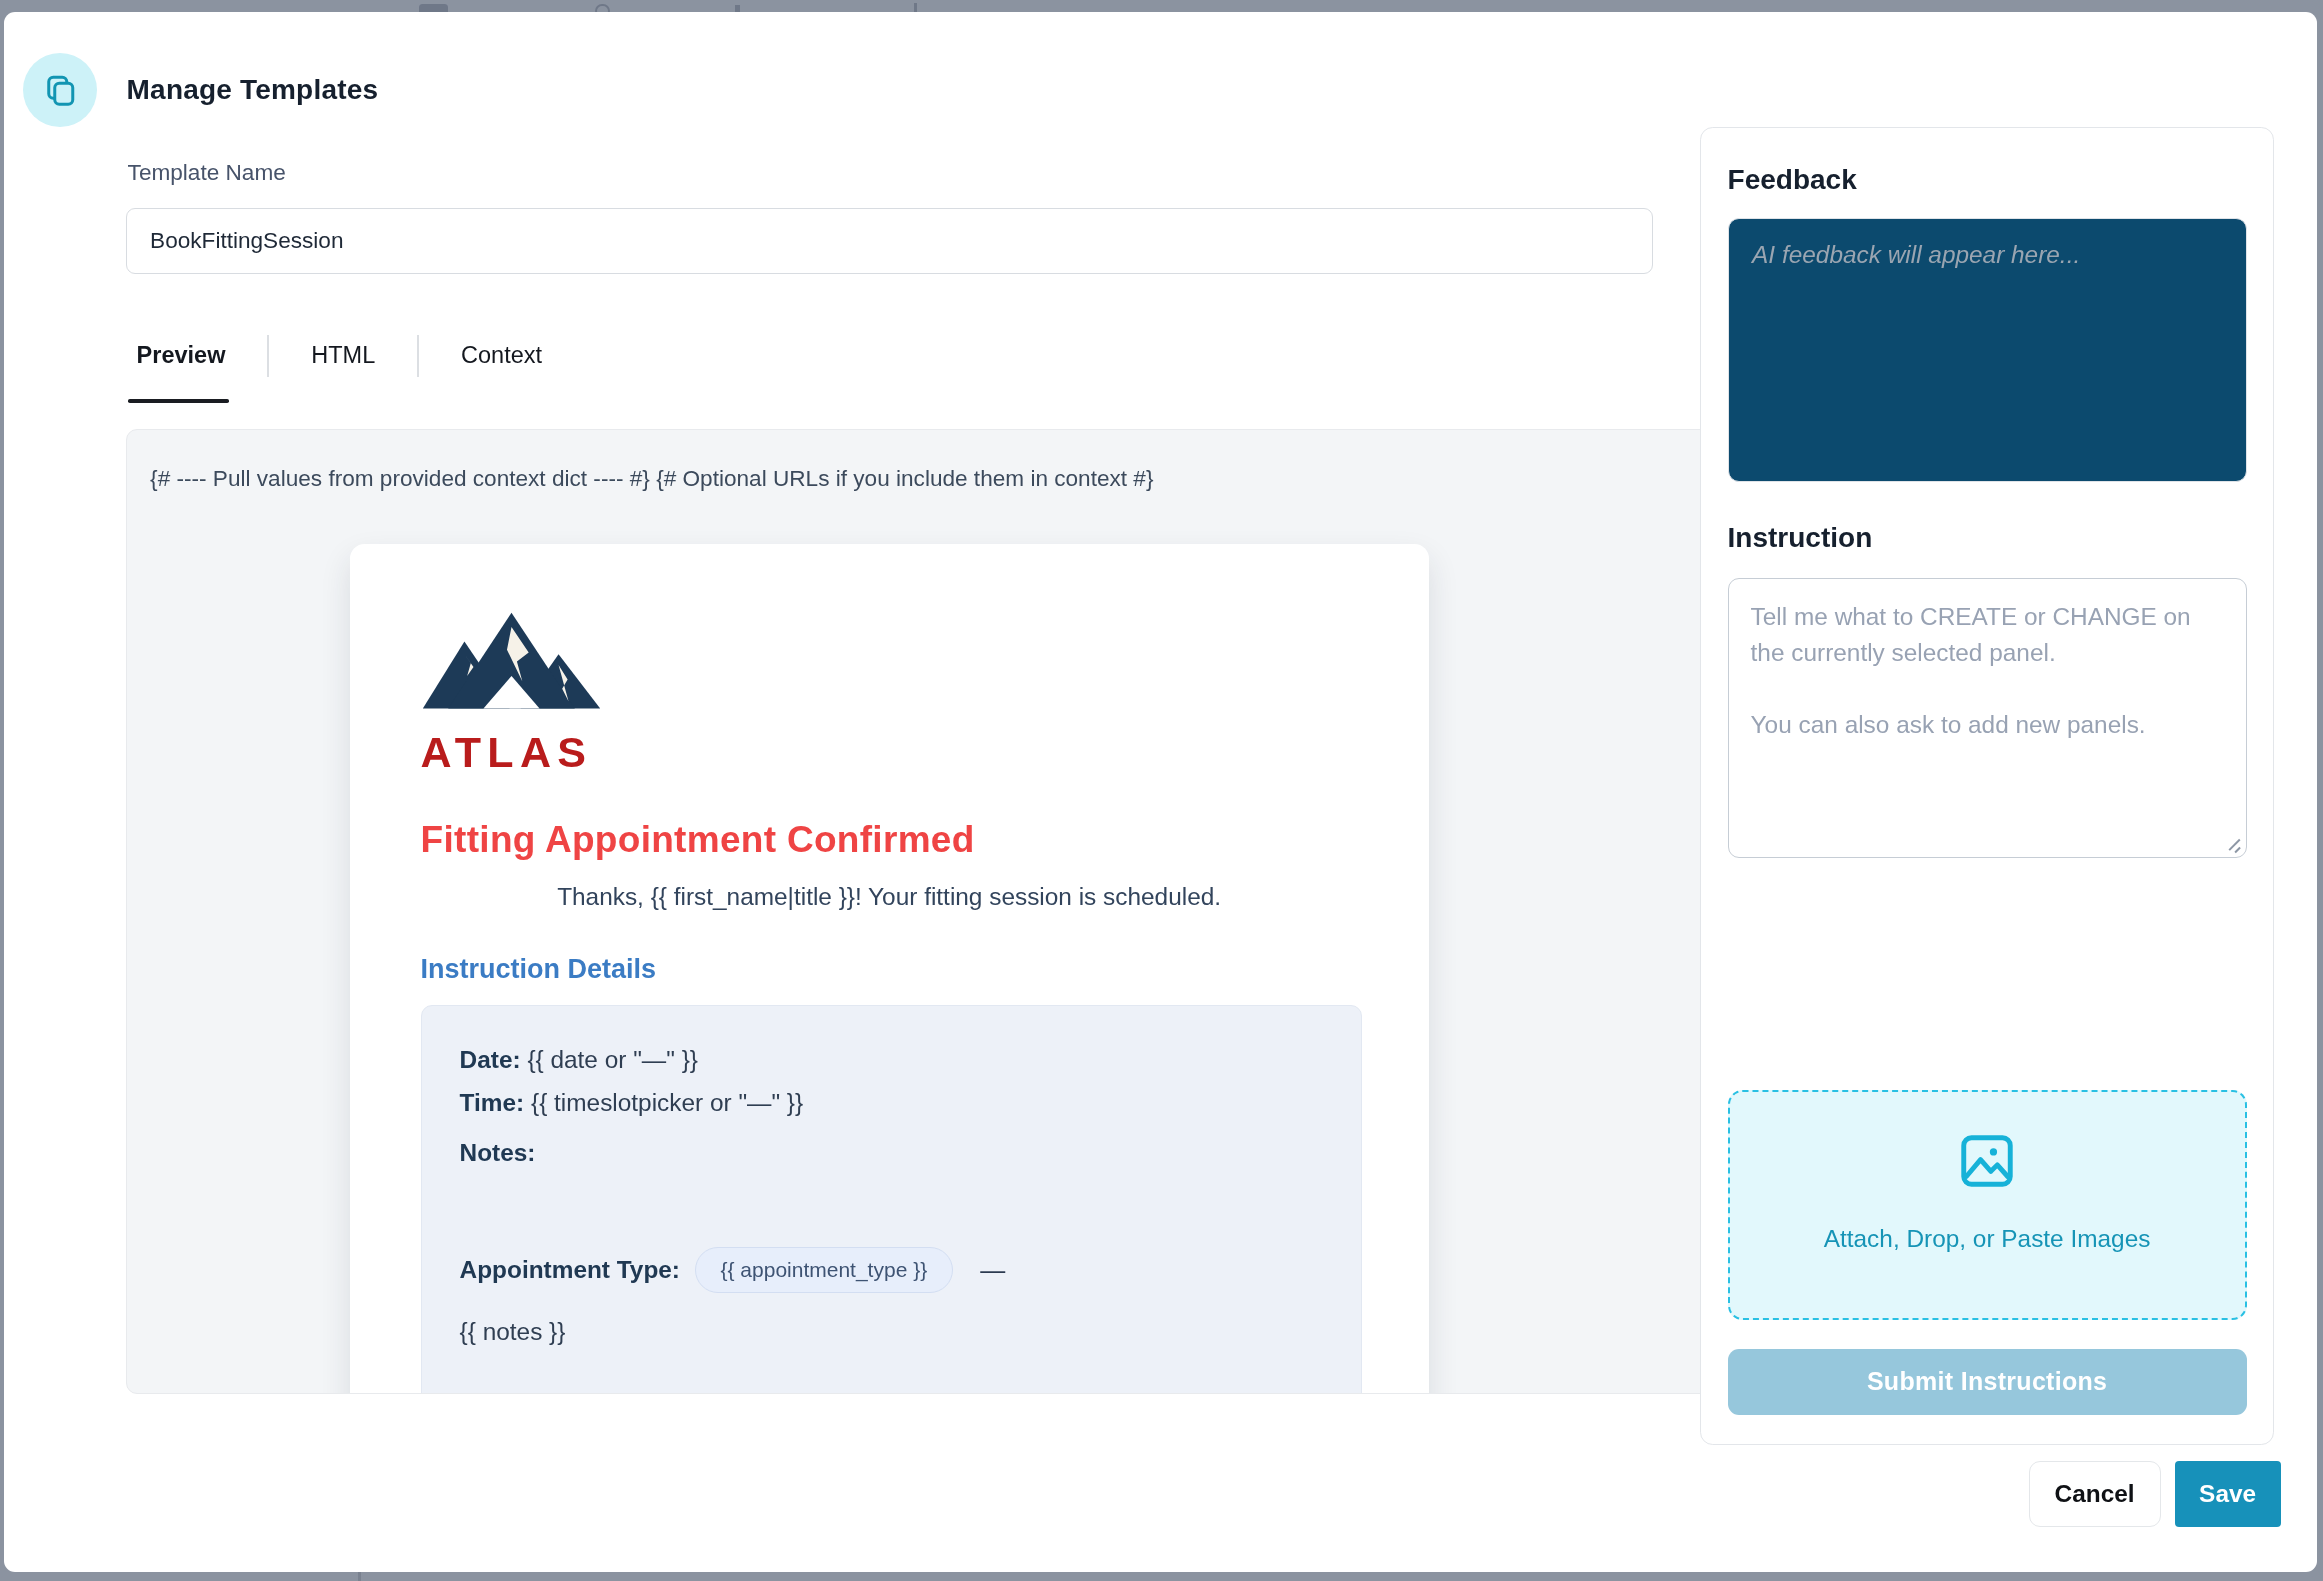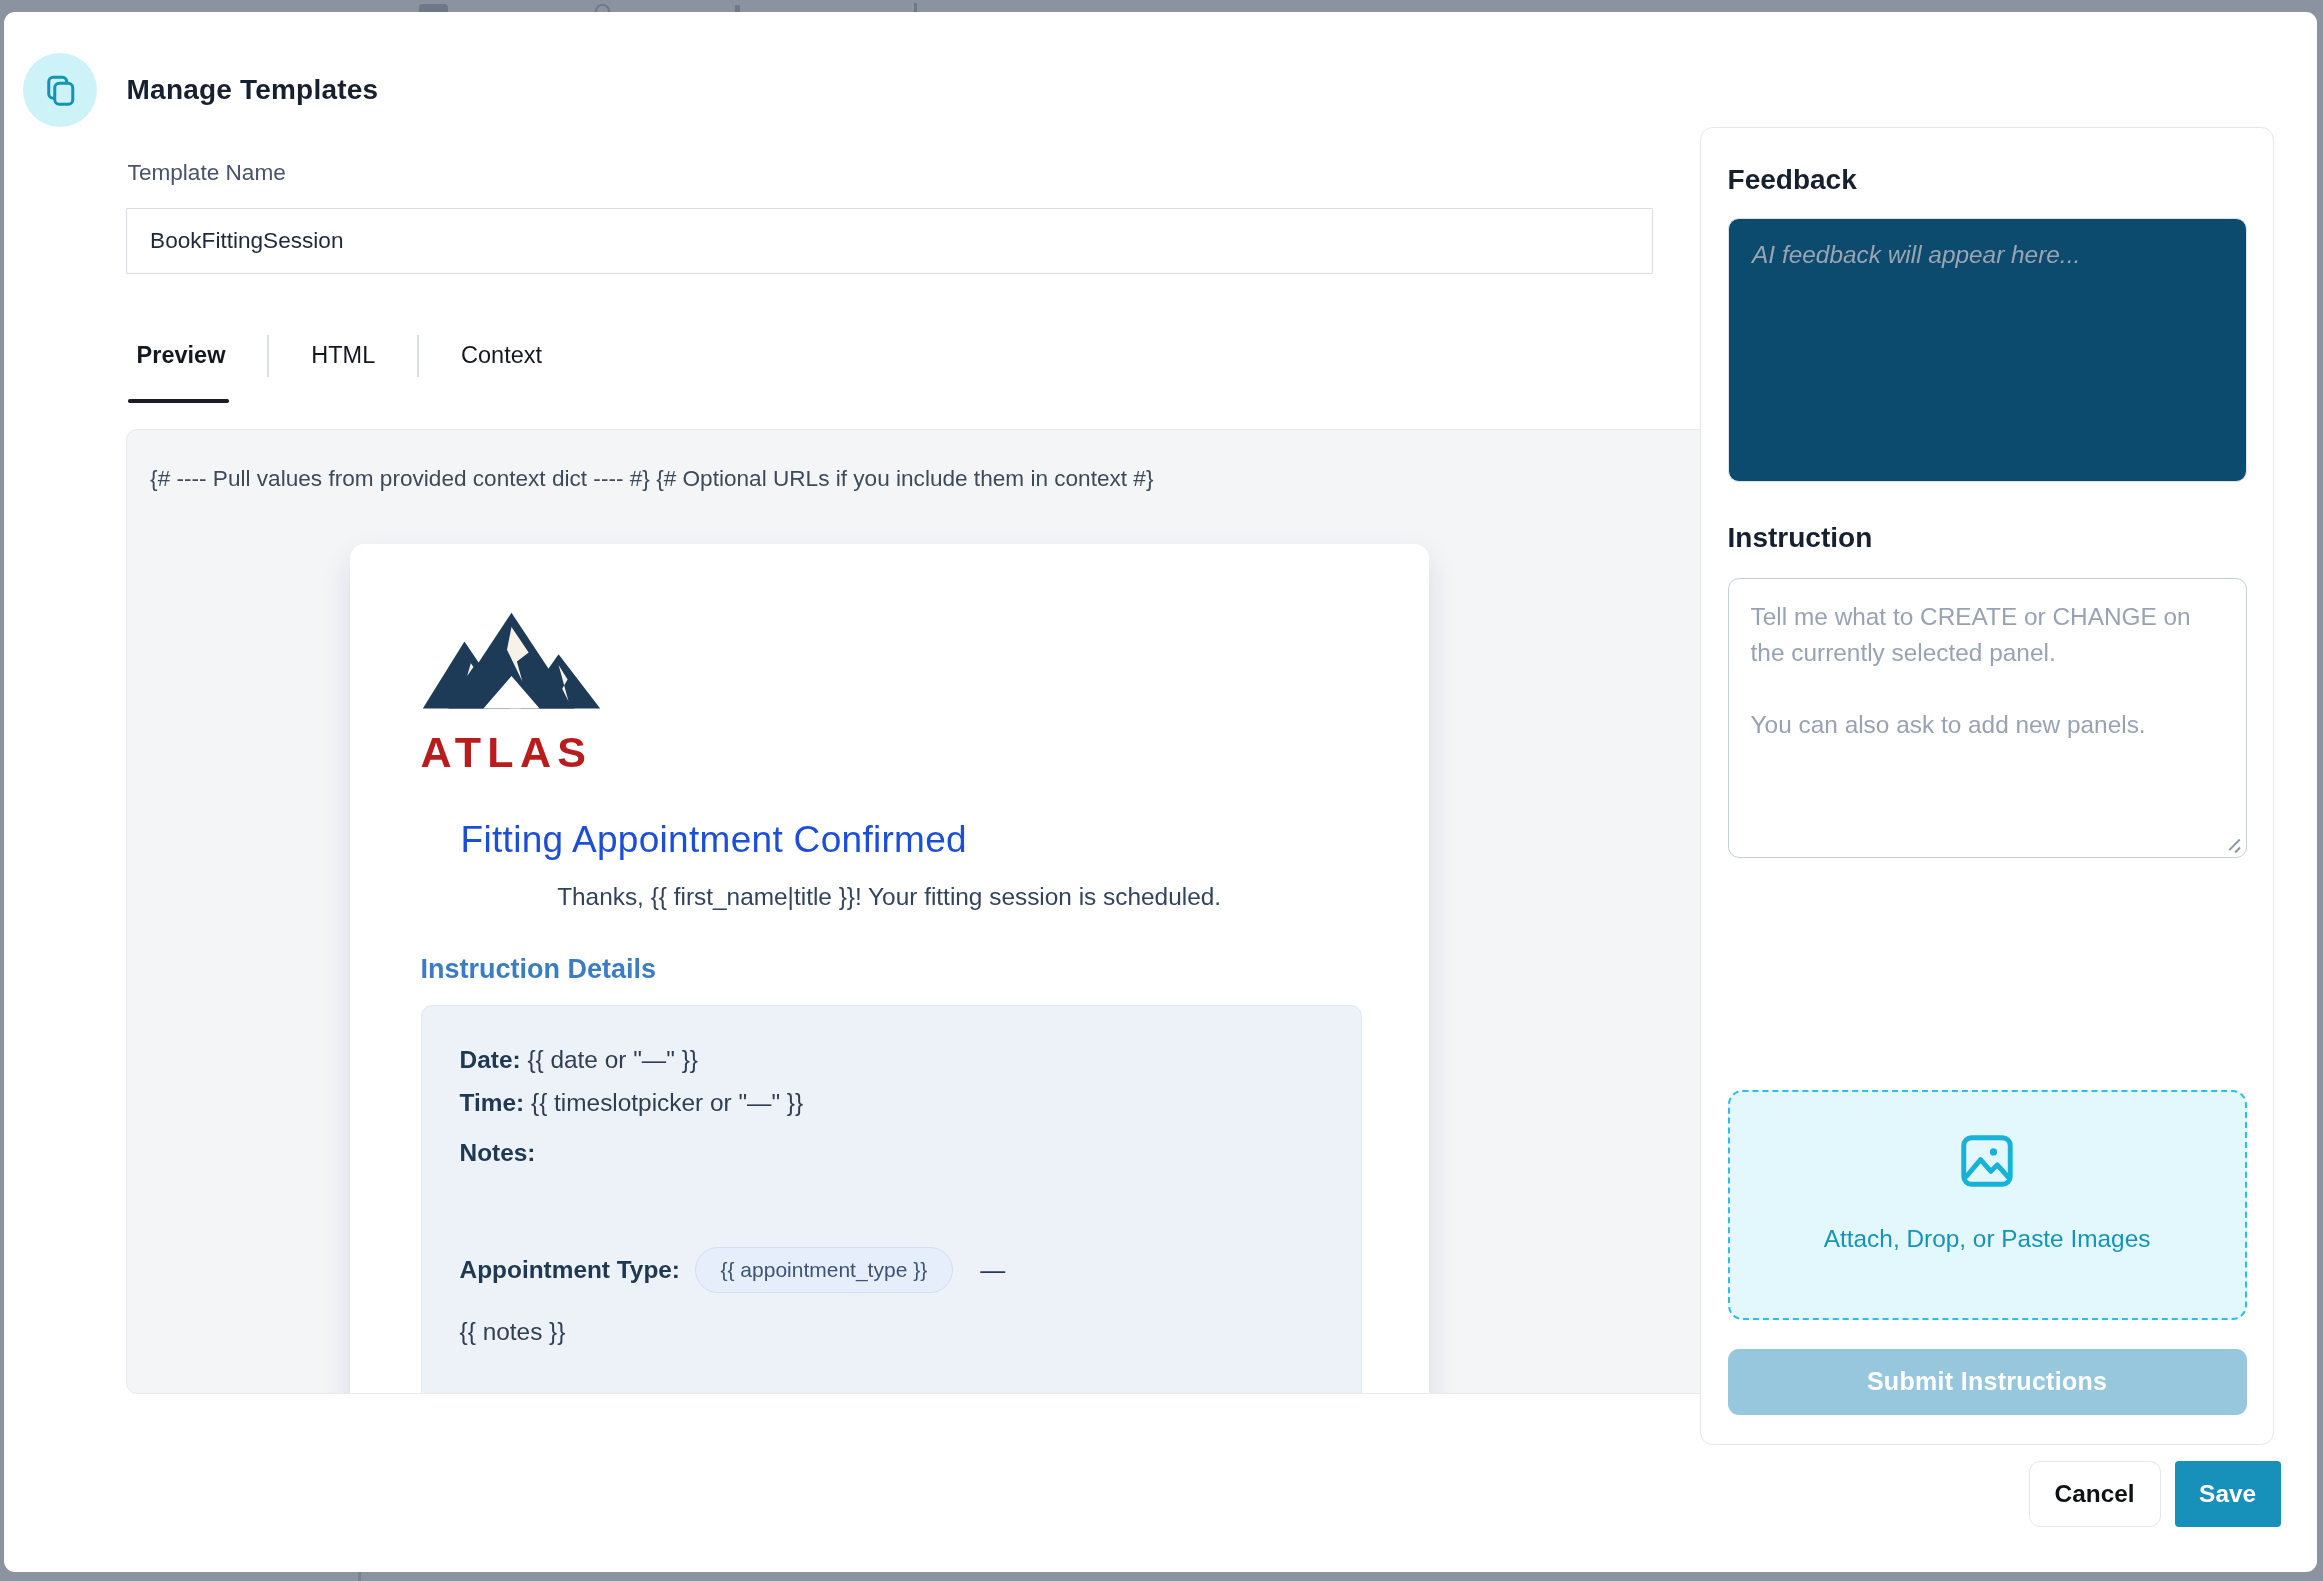"BookFittingSession" .name-input { border-radius: 1px -> 9px }
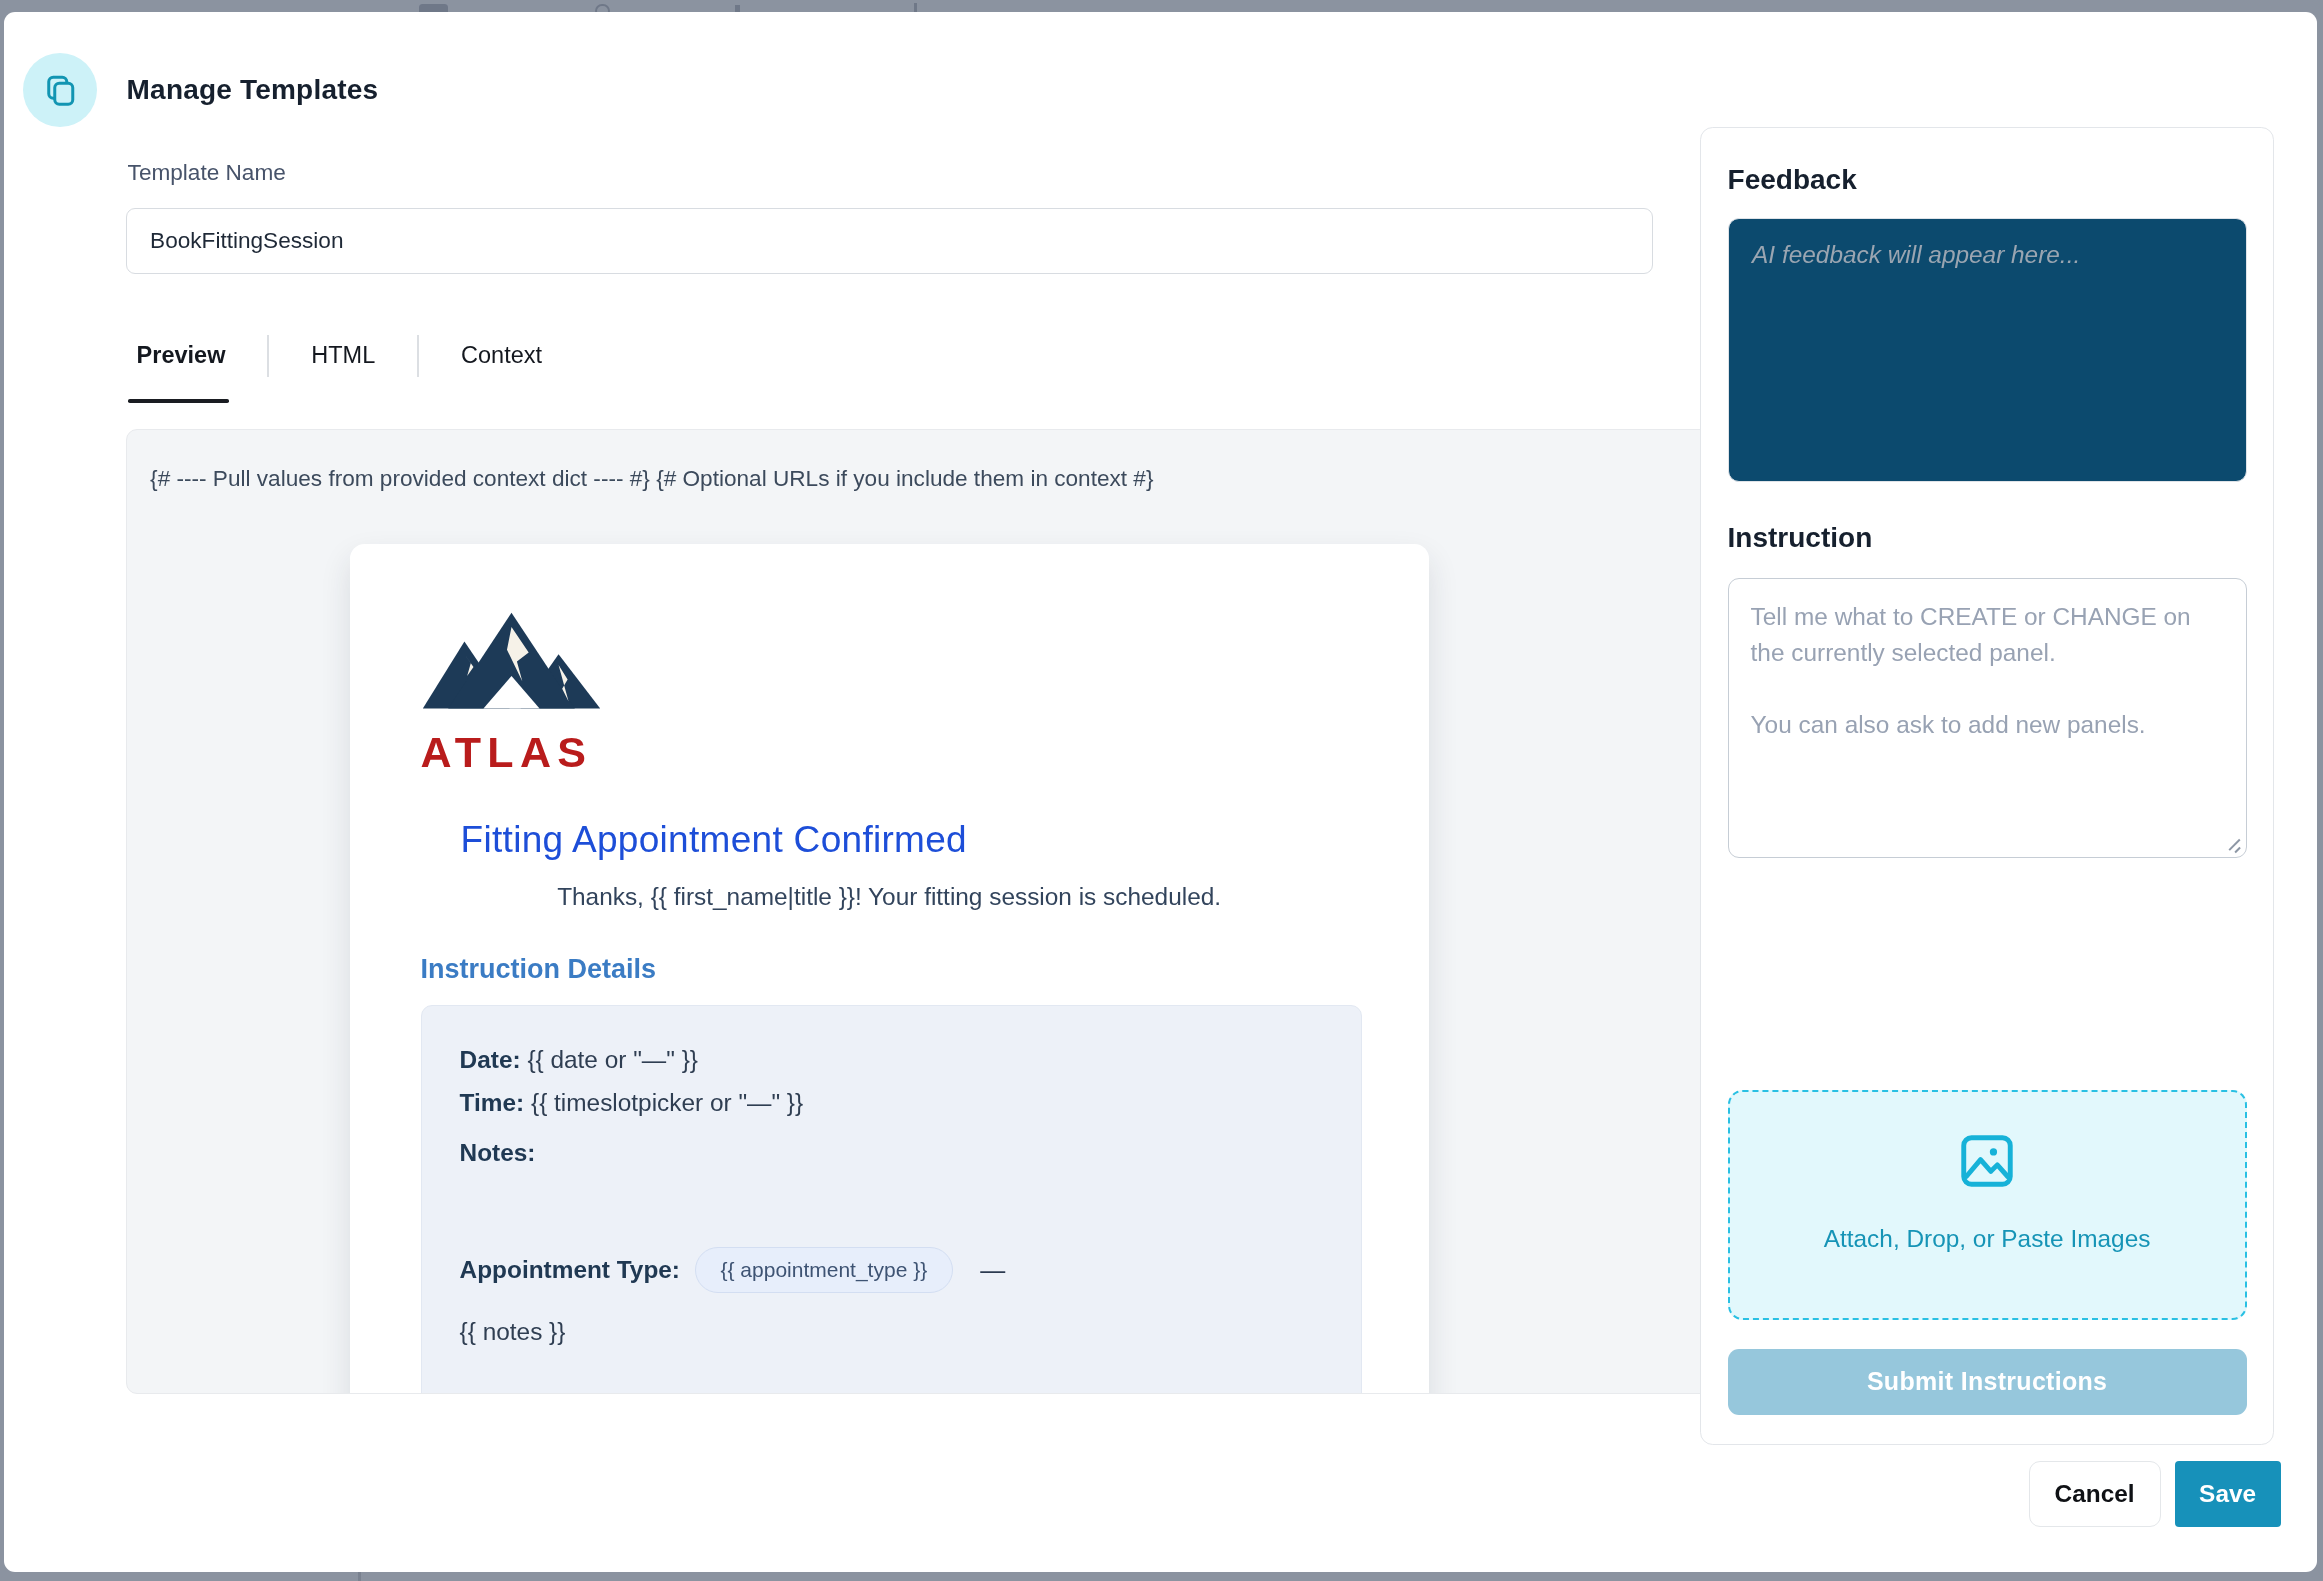"Fitting Appointment Confirmed" .email-h1 { color: #1d4ed8 -> #ef4444; font-weight: 400 -> 700; margin-left: 40px -> none }
